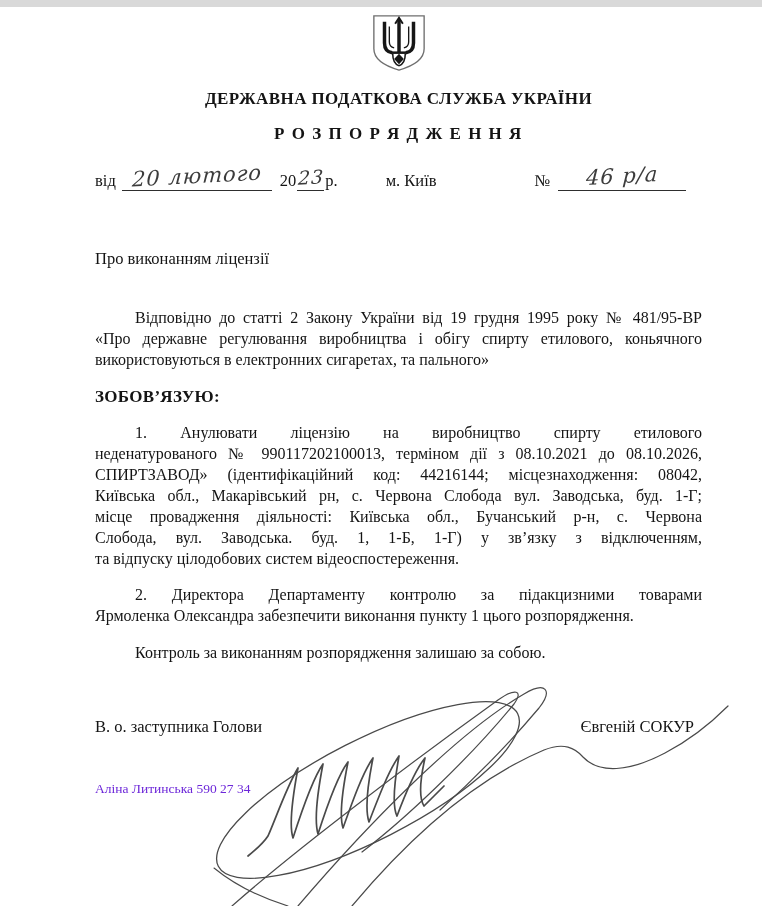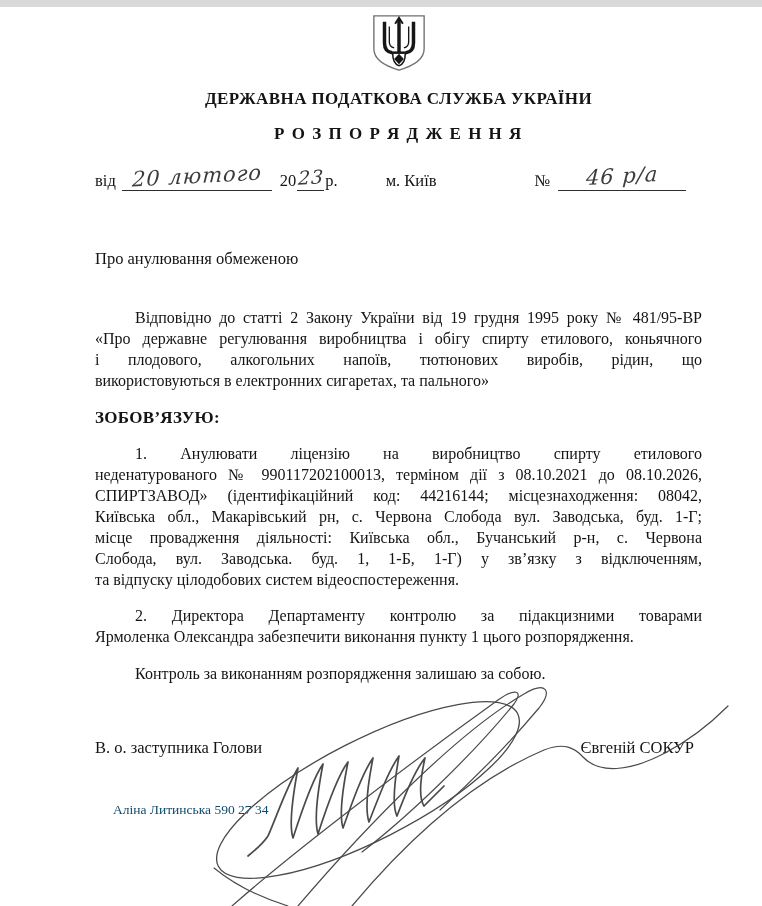"Про анулювання обмеженою" div.subject { text: анулювання обмеженою -> виконанням ліцензії }
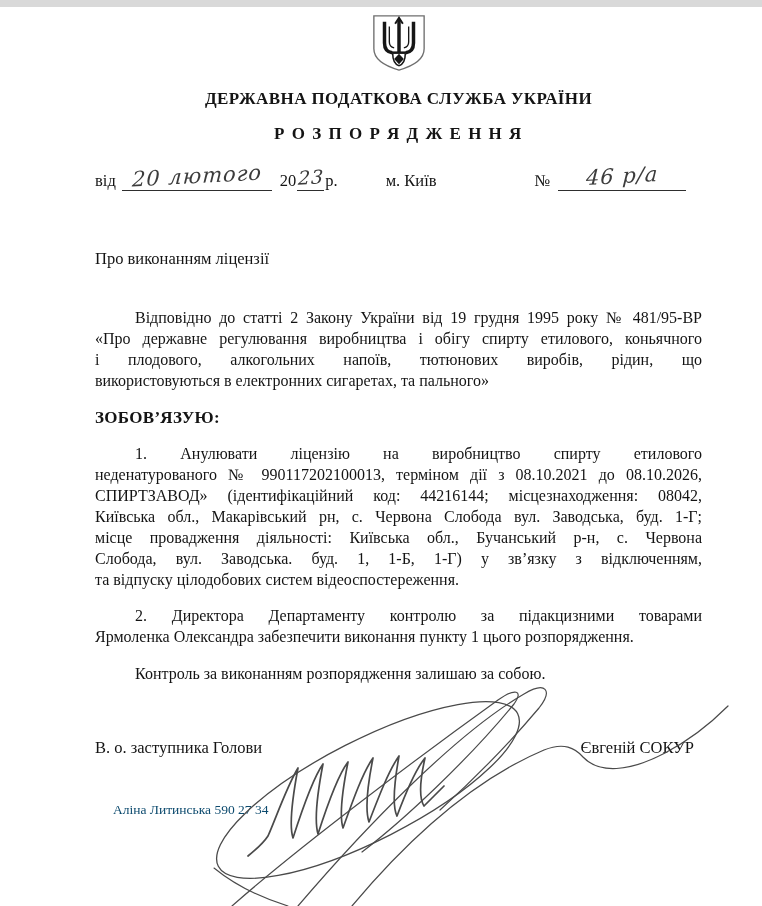"і плодового, алкогольних напоїв," div.line { html: <div>і плодового, алкогольних напоїв, тютюнових виробів, рідин, що</div> -> none }
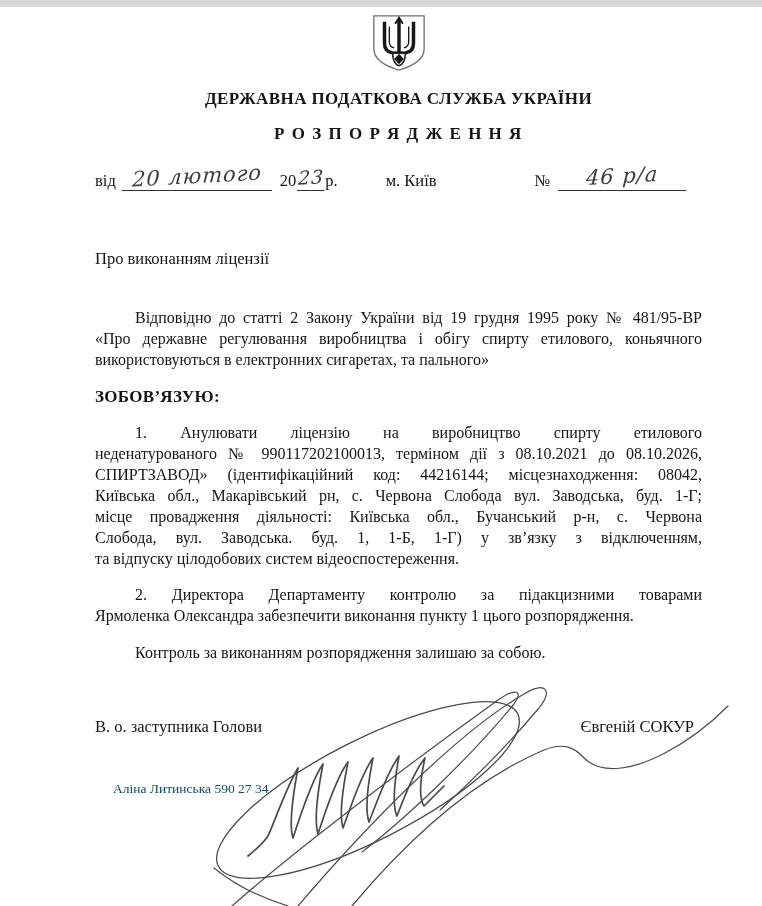"Аліна Литинська 590 27 34" .executor { color: #0c4a6e -> #6d28d9; margin-left: 18px -> none }
